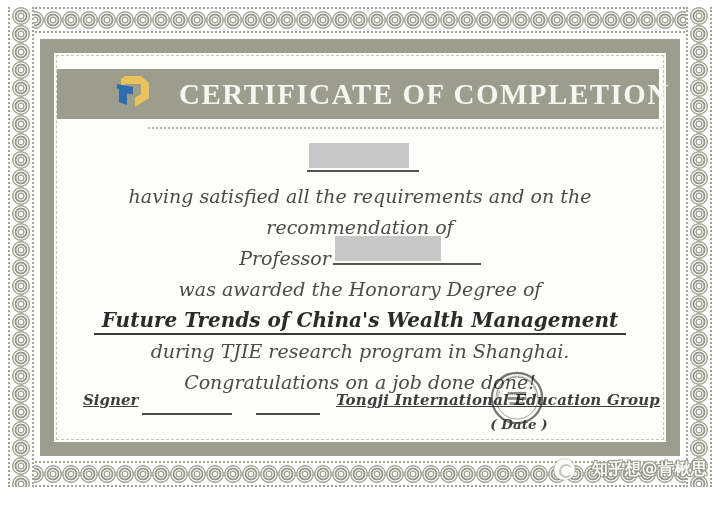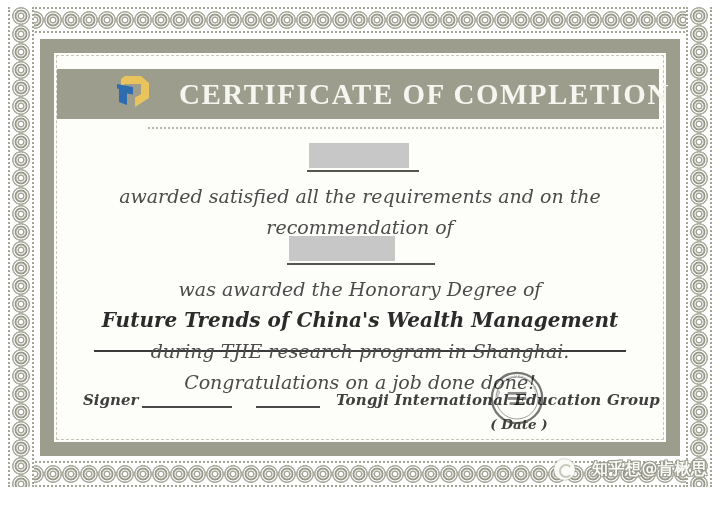"awarded satisfied all the requirements" div { text: awarded -> having }
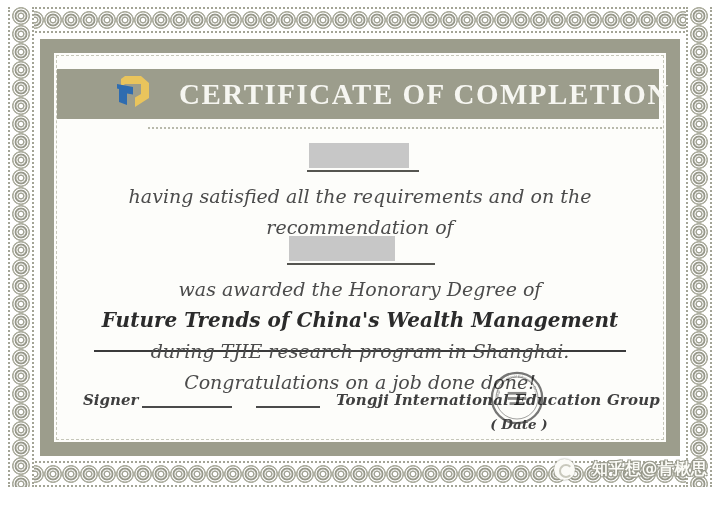"Professor" span { html: none -> <span>Professor</span> }
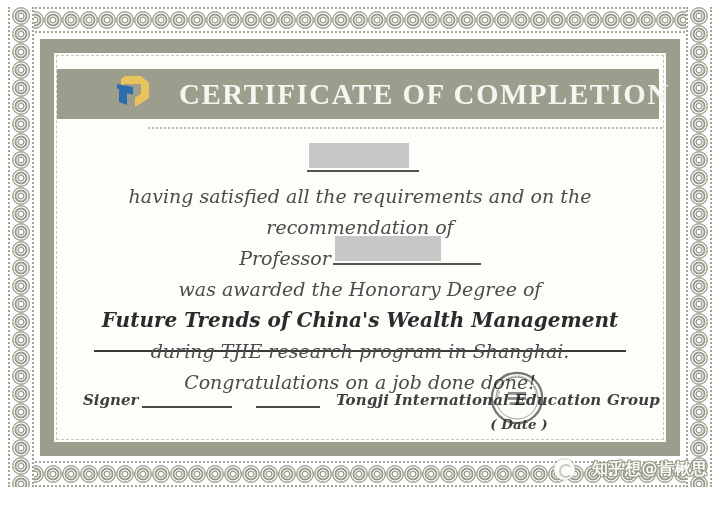"Future Trends of China's Wealth" .degree-underline { padding: 0 8px 18px -> 0 8px 1px }
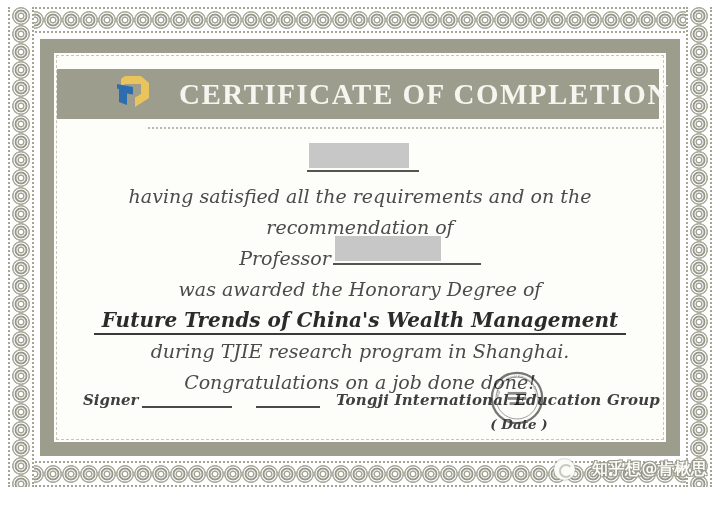"Signer" .sign-row { align-items: center -> flex-end; text-decoration: none -> underline }
